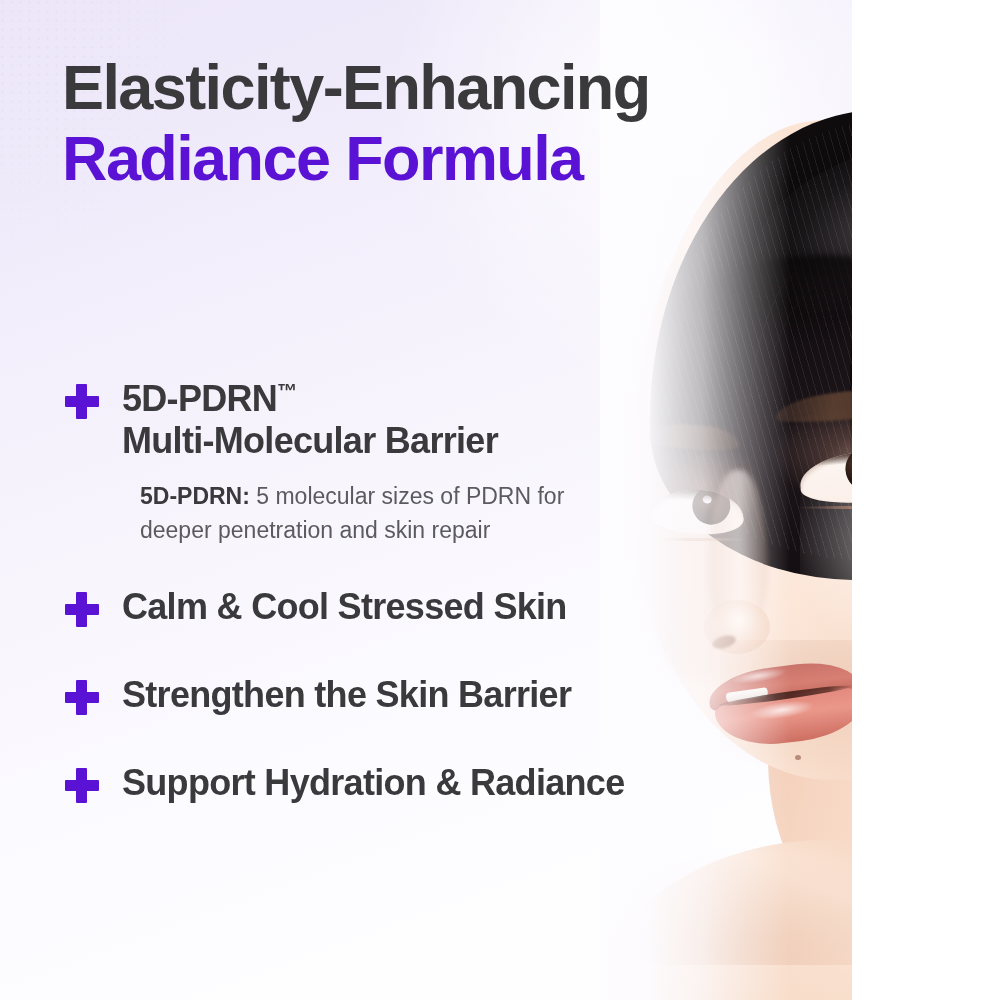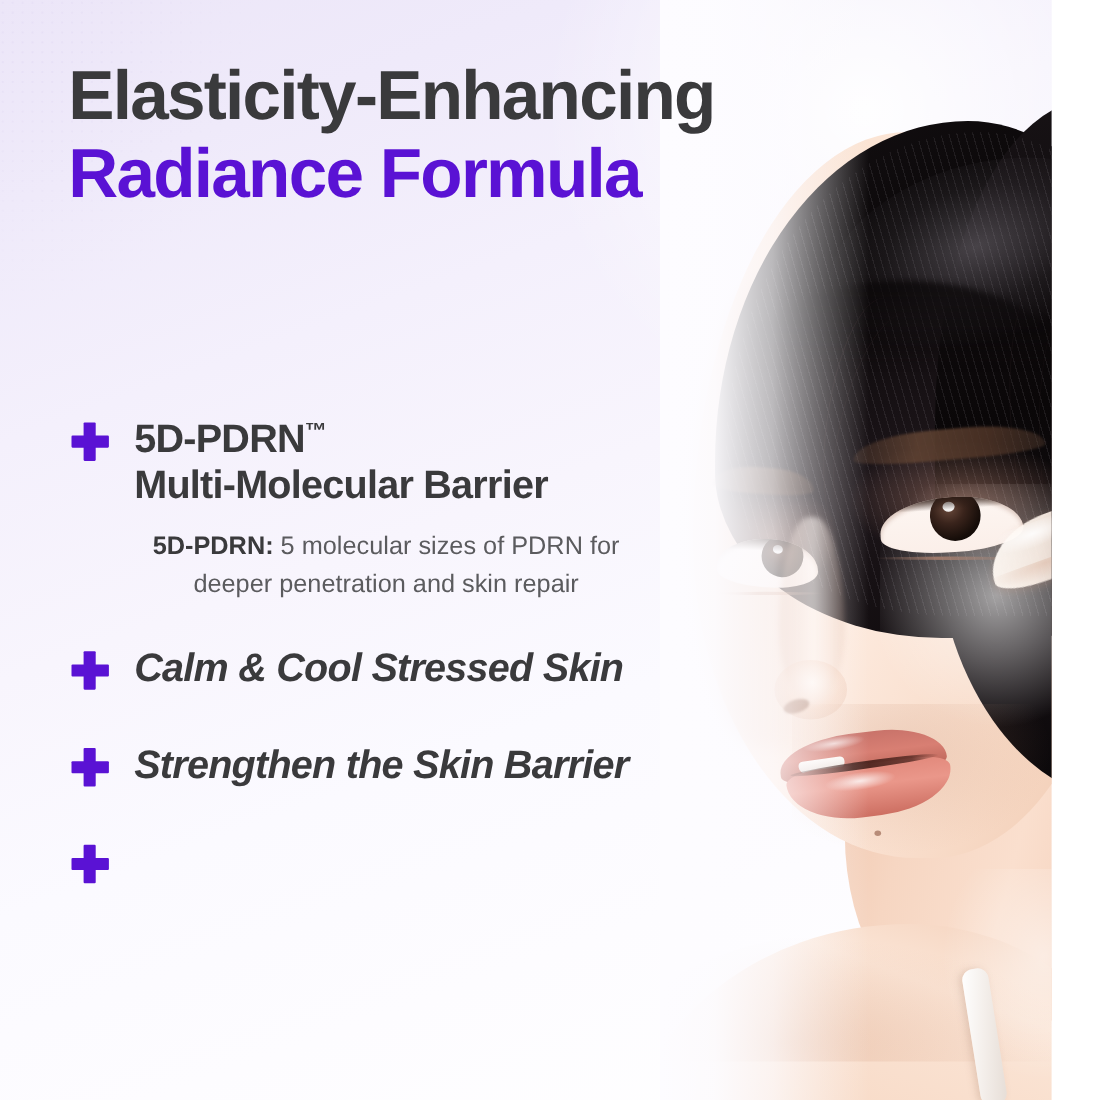"Elasticity-Enhancing" #banner { width: 956px -> 852px }
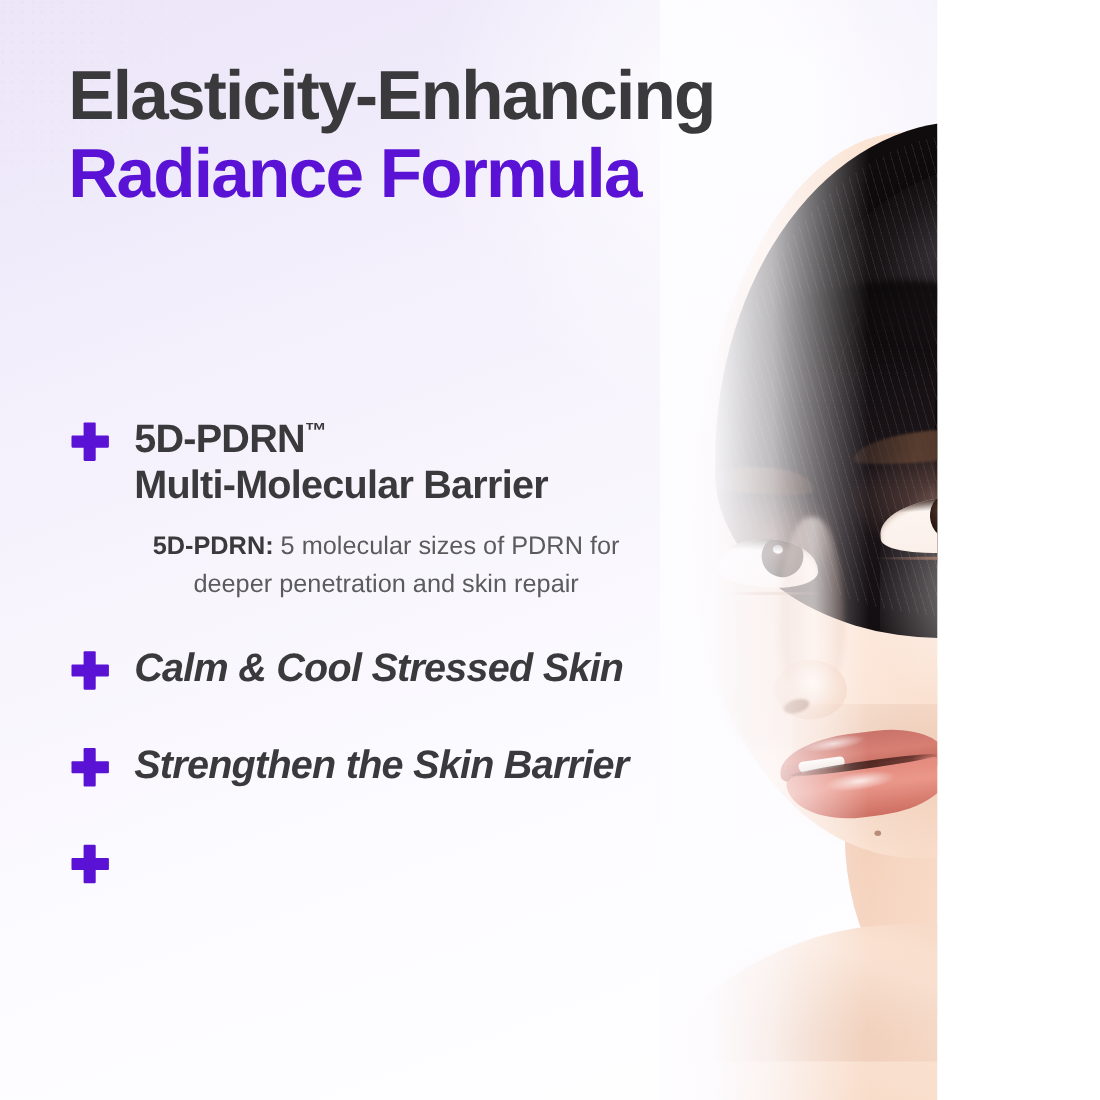"5D-PDRN: 5 molecular sizes of" .feature-desc { margin-left: 4px -> 18px; text-align: center -> none }
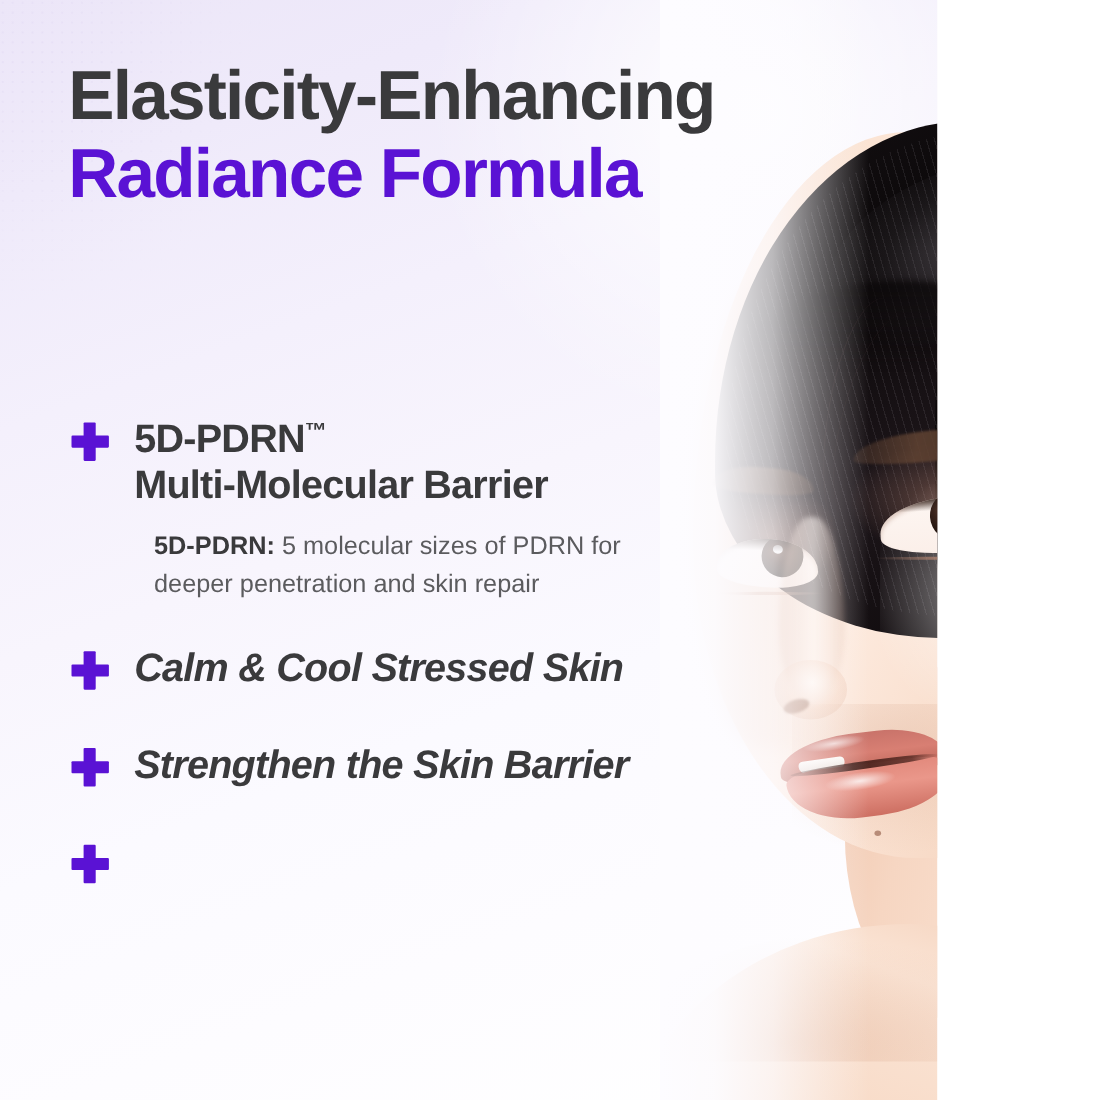"Calm & Cool Stressed Skin" .feature + .feature { font-style: italic -> none }
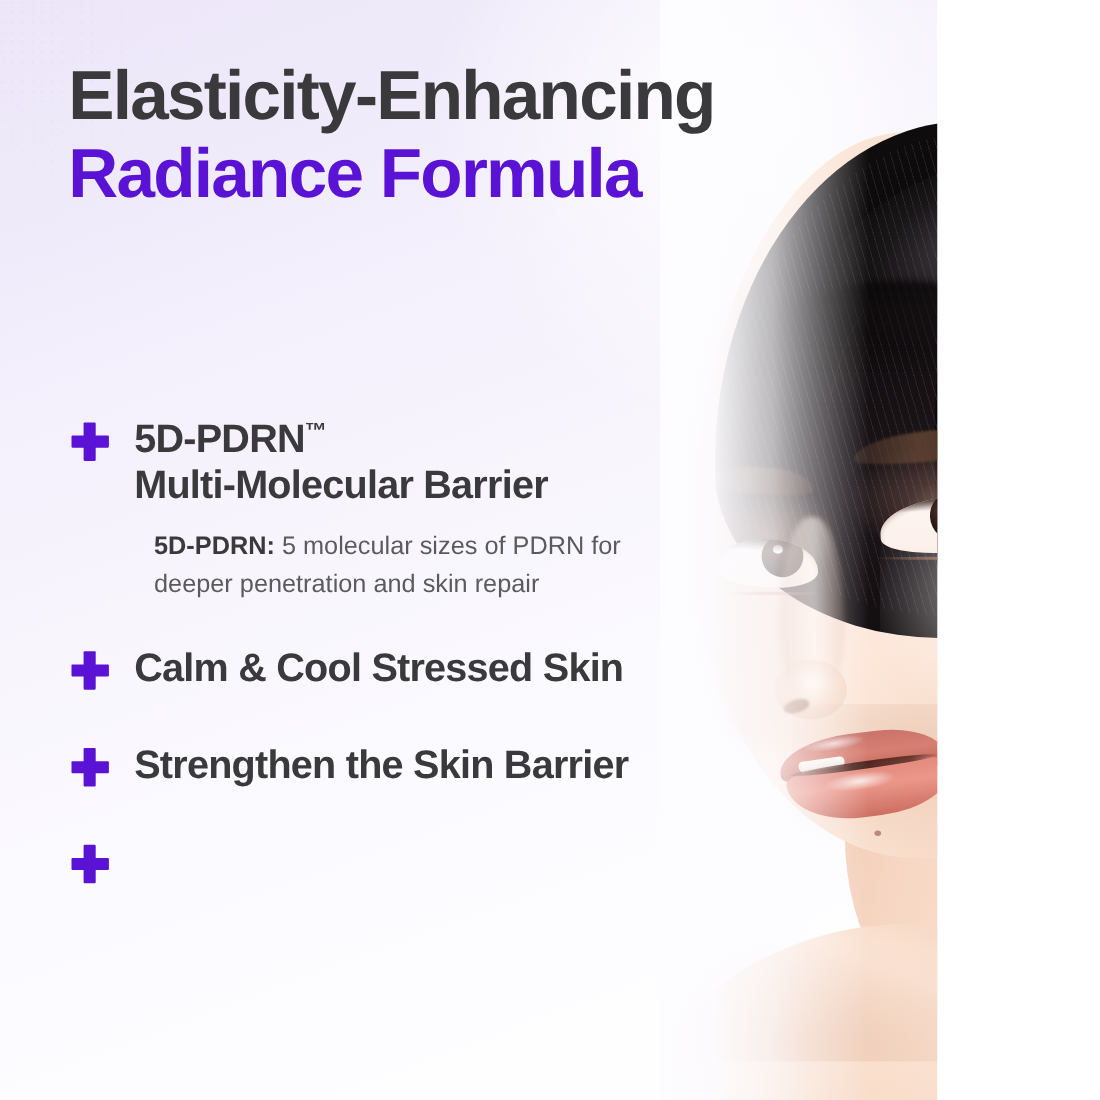"Support Hydration & Radiance" div.feature-body { html: none -> <div> <div>Support Hydration &amp; Radiance</div> </div> }
